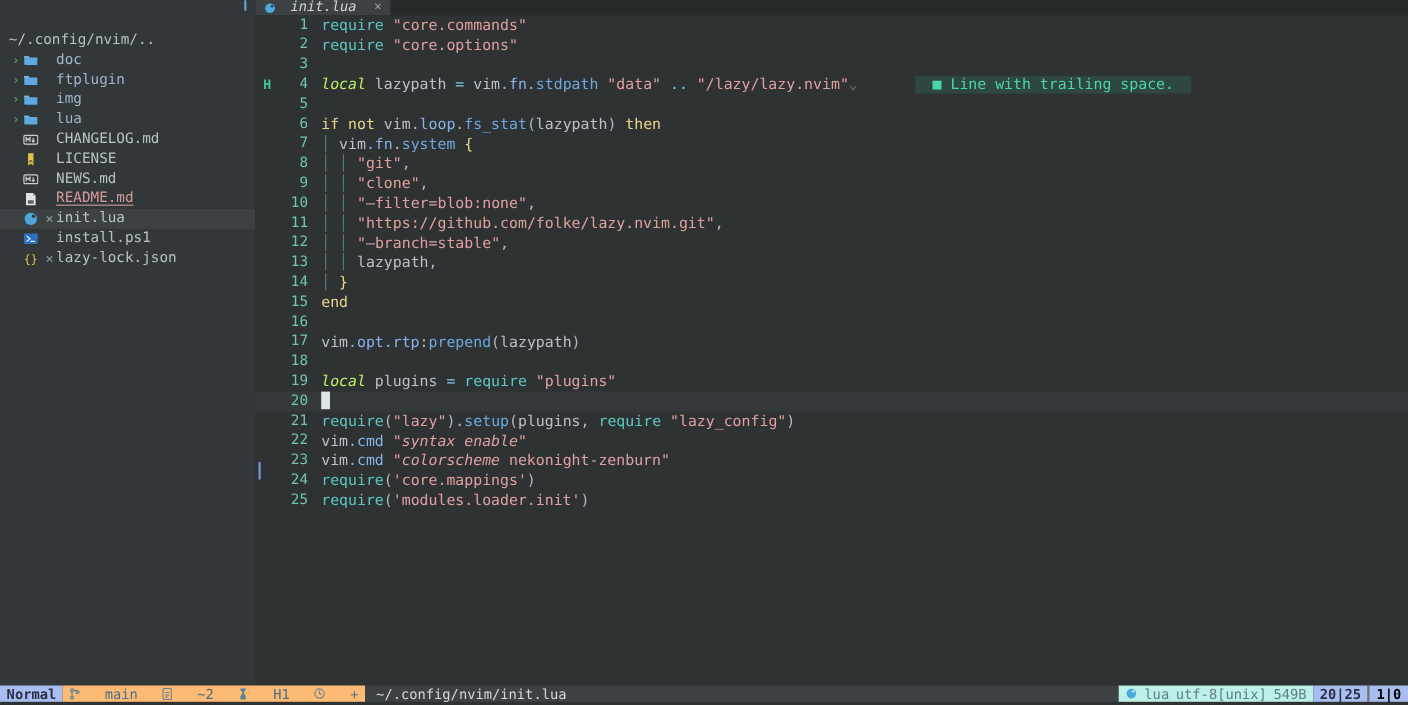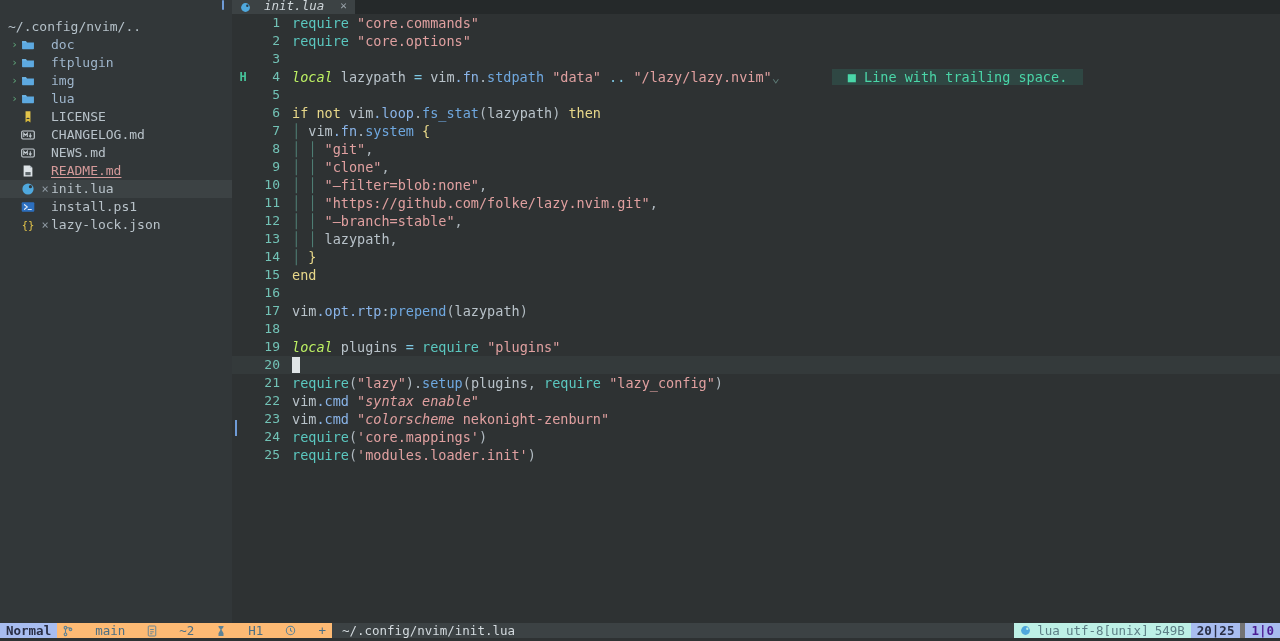"~/.config/nvim/.." .sidebar { padding-top: 18px -> 28px }
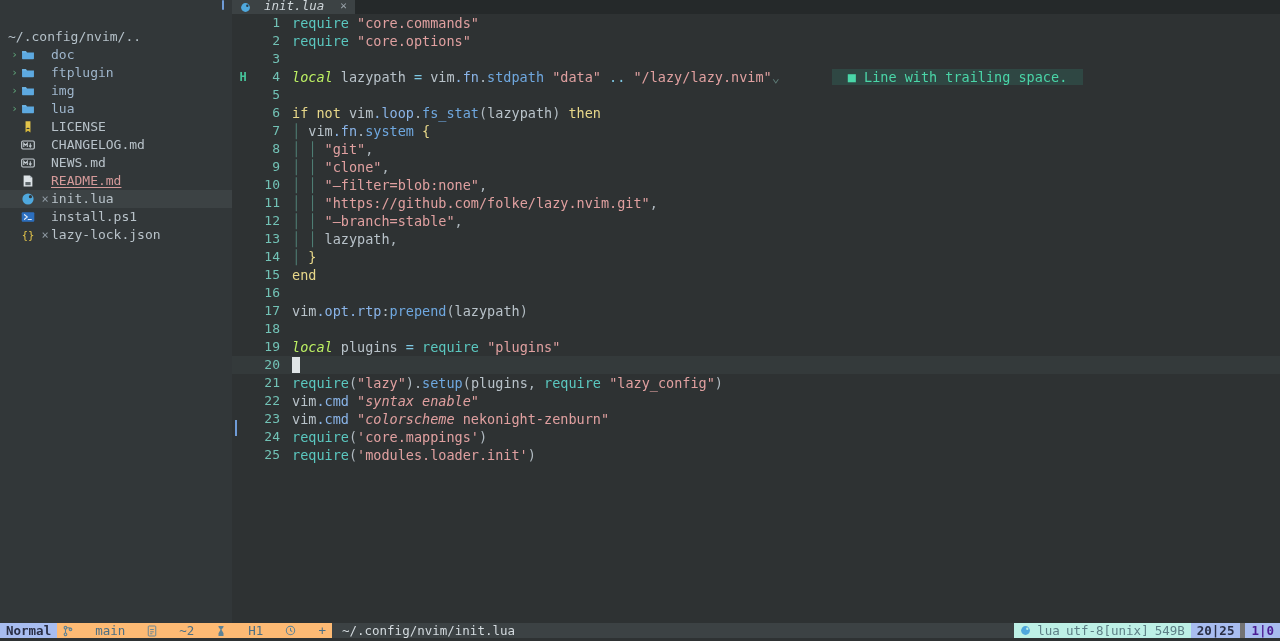"LICENSE" div.sb-item { order: before "CHANGELOG.md" -> after "CHANGELOG.md" }
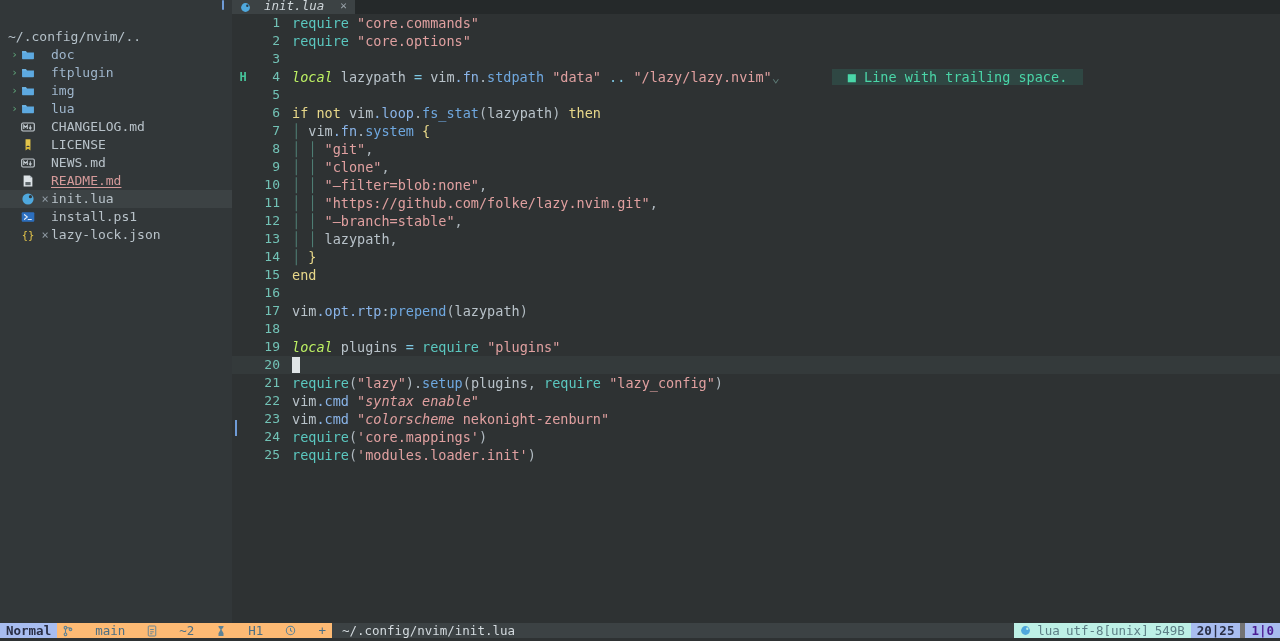"1|0" .sl-pos2 { border-left: 5px solid #737373 -> 2px solid #737373; color: #4c1d95 -> #000000 }
